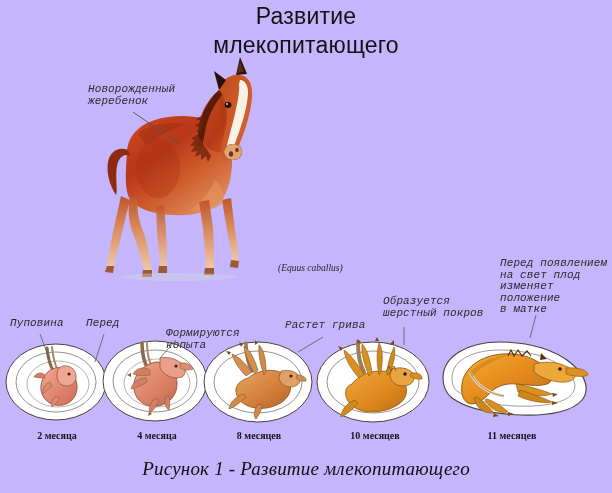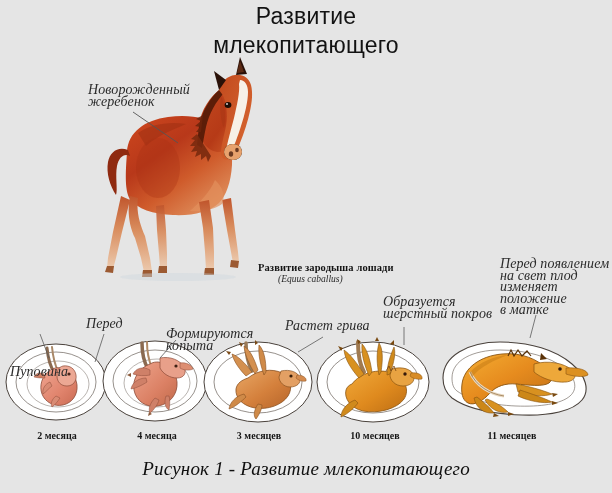"Развитие" #figure-root { background: #e5e5e5 -> #c4b5fd }
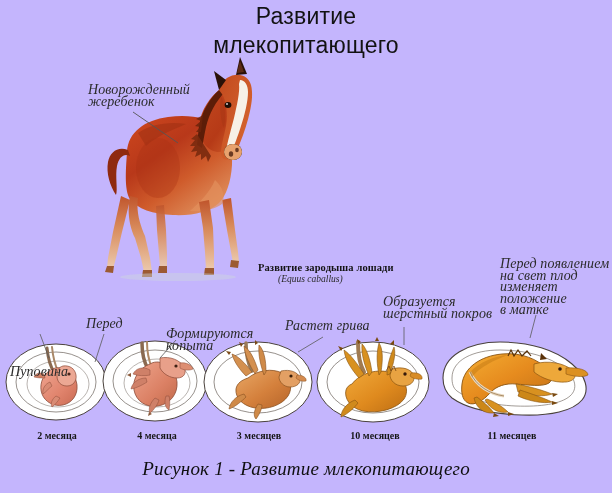"Новорожденный" .callout { font-family: Liberation Serif, serif -> Liberation Mono, monospace; font-size: 14px -> 11px }
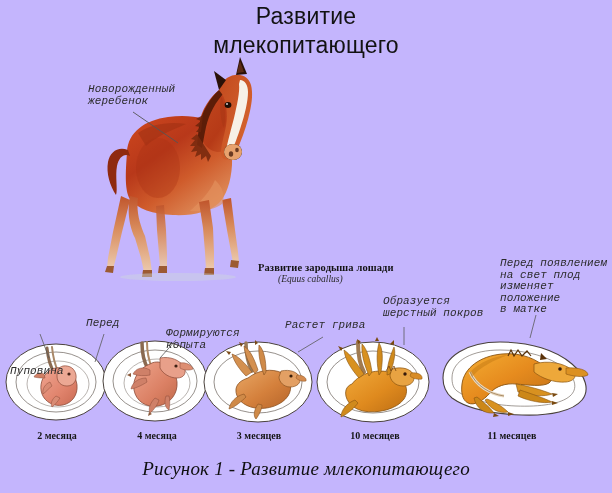"Развитие зародыша лошади" span.sci-ru { html: <span>Развитие зародыша лошади</span> -> none }
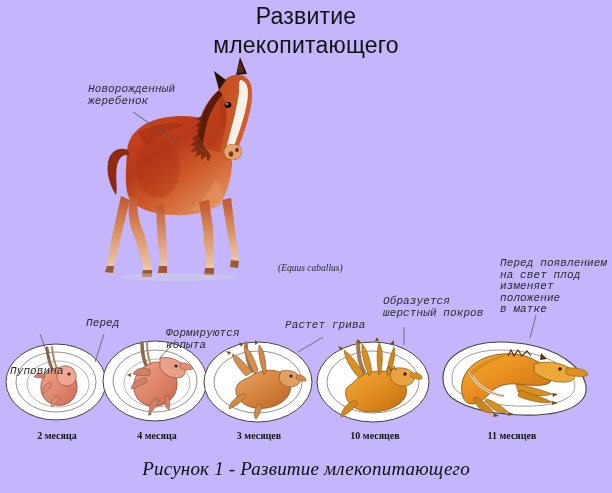"Пуповина" div.callout { margin-top: 48px -> none }
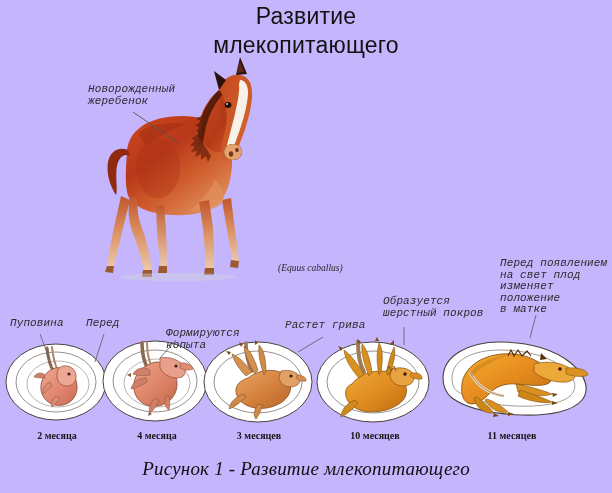"3 месяцев" div.month { text: 3 -> 8 }
